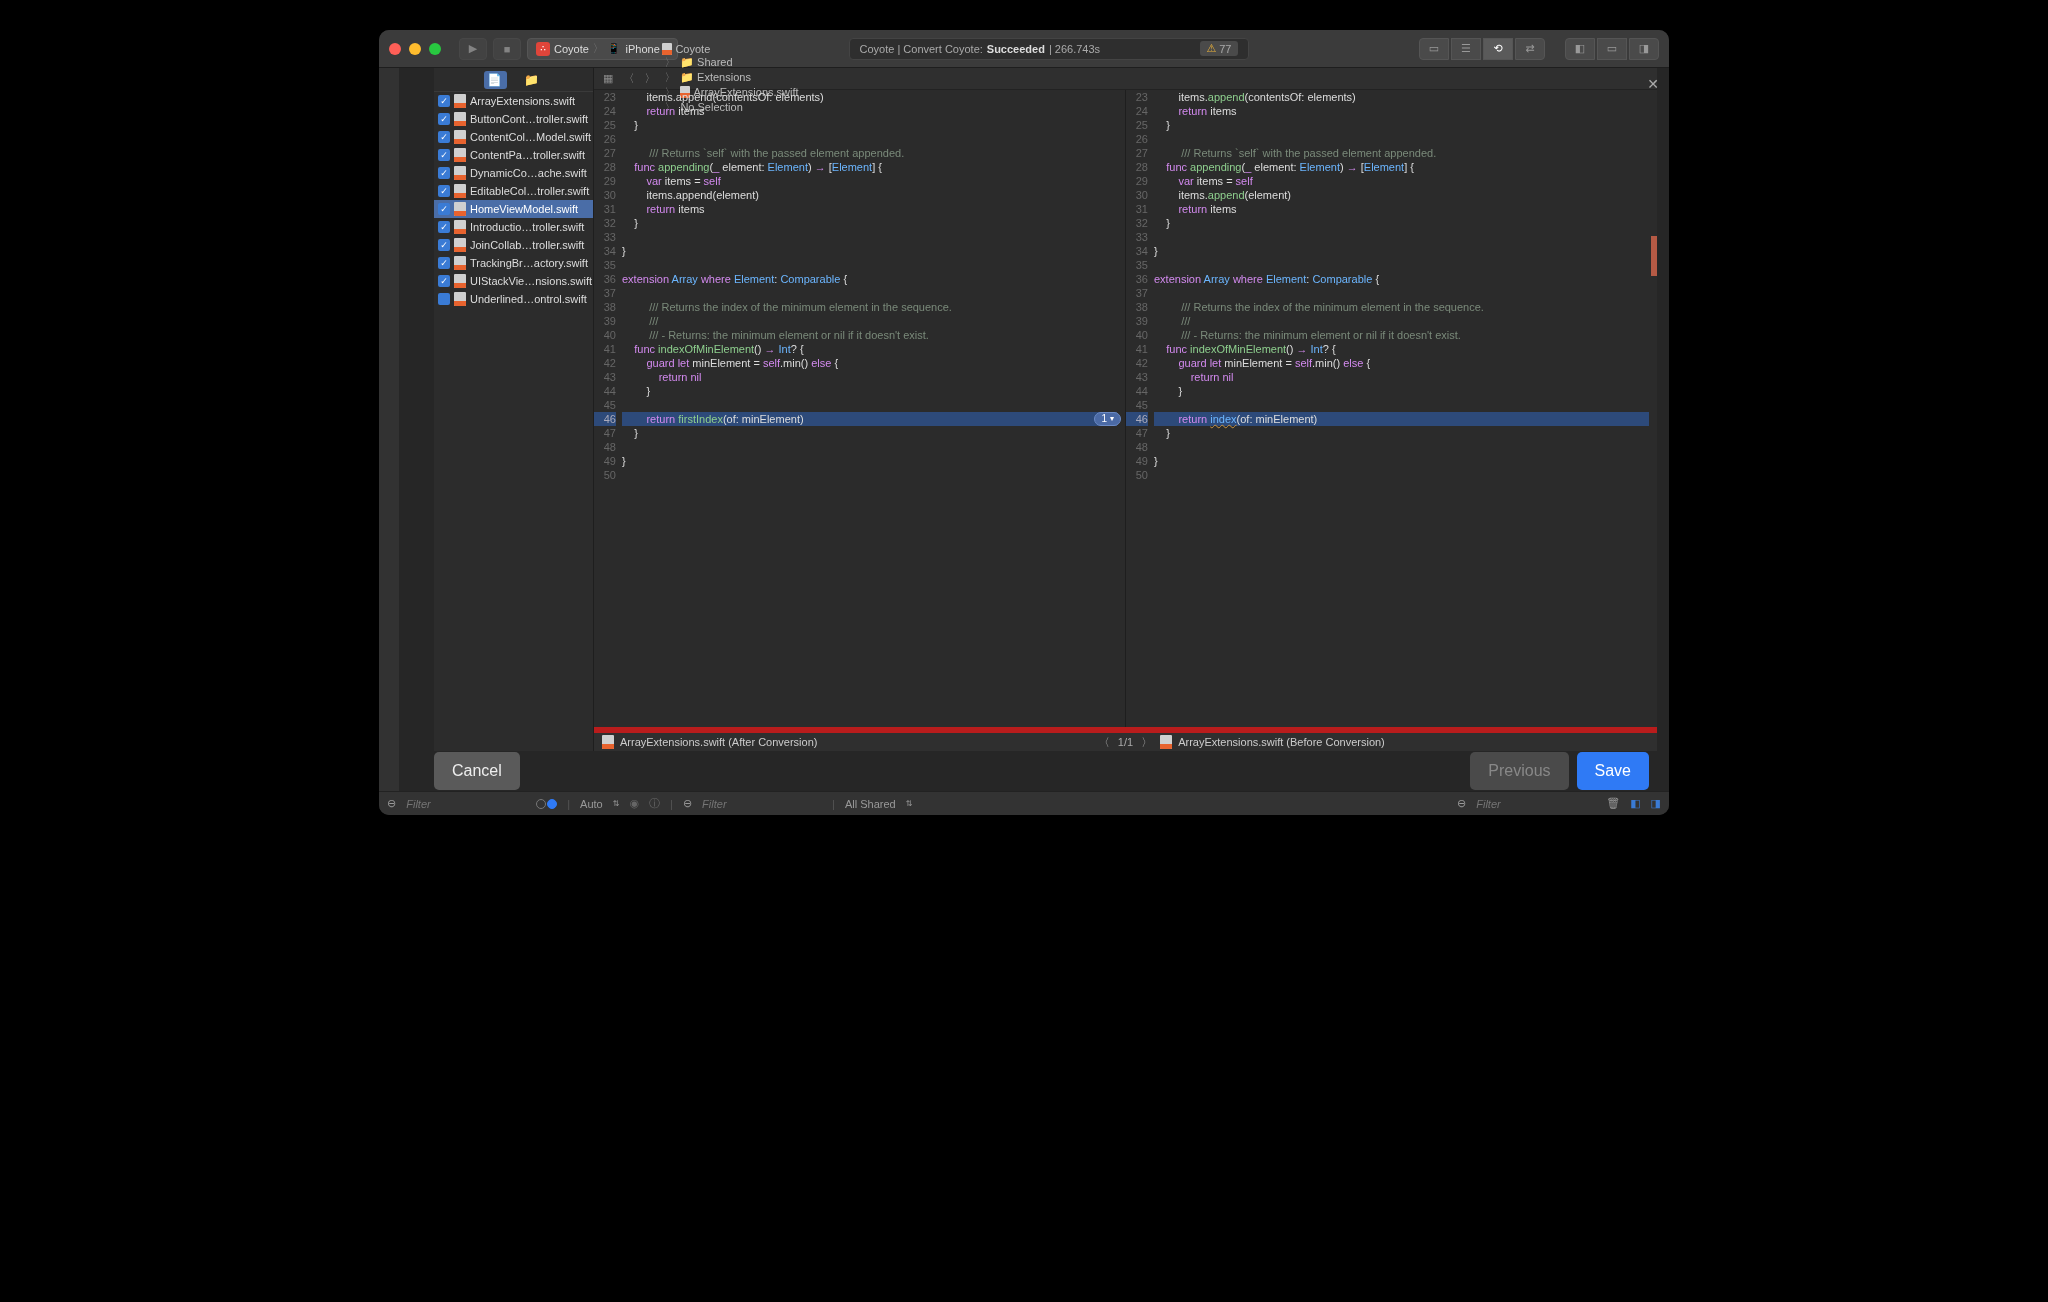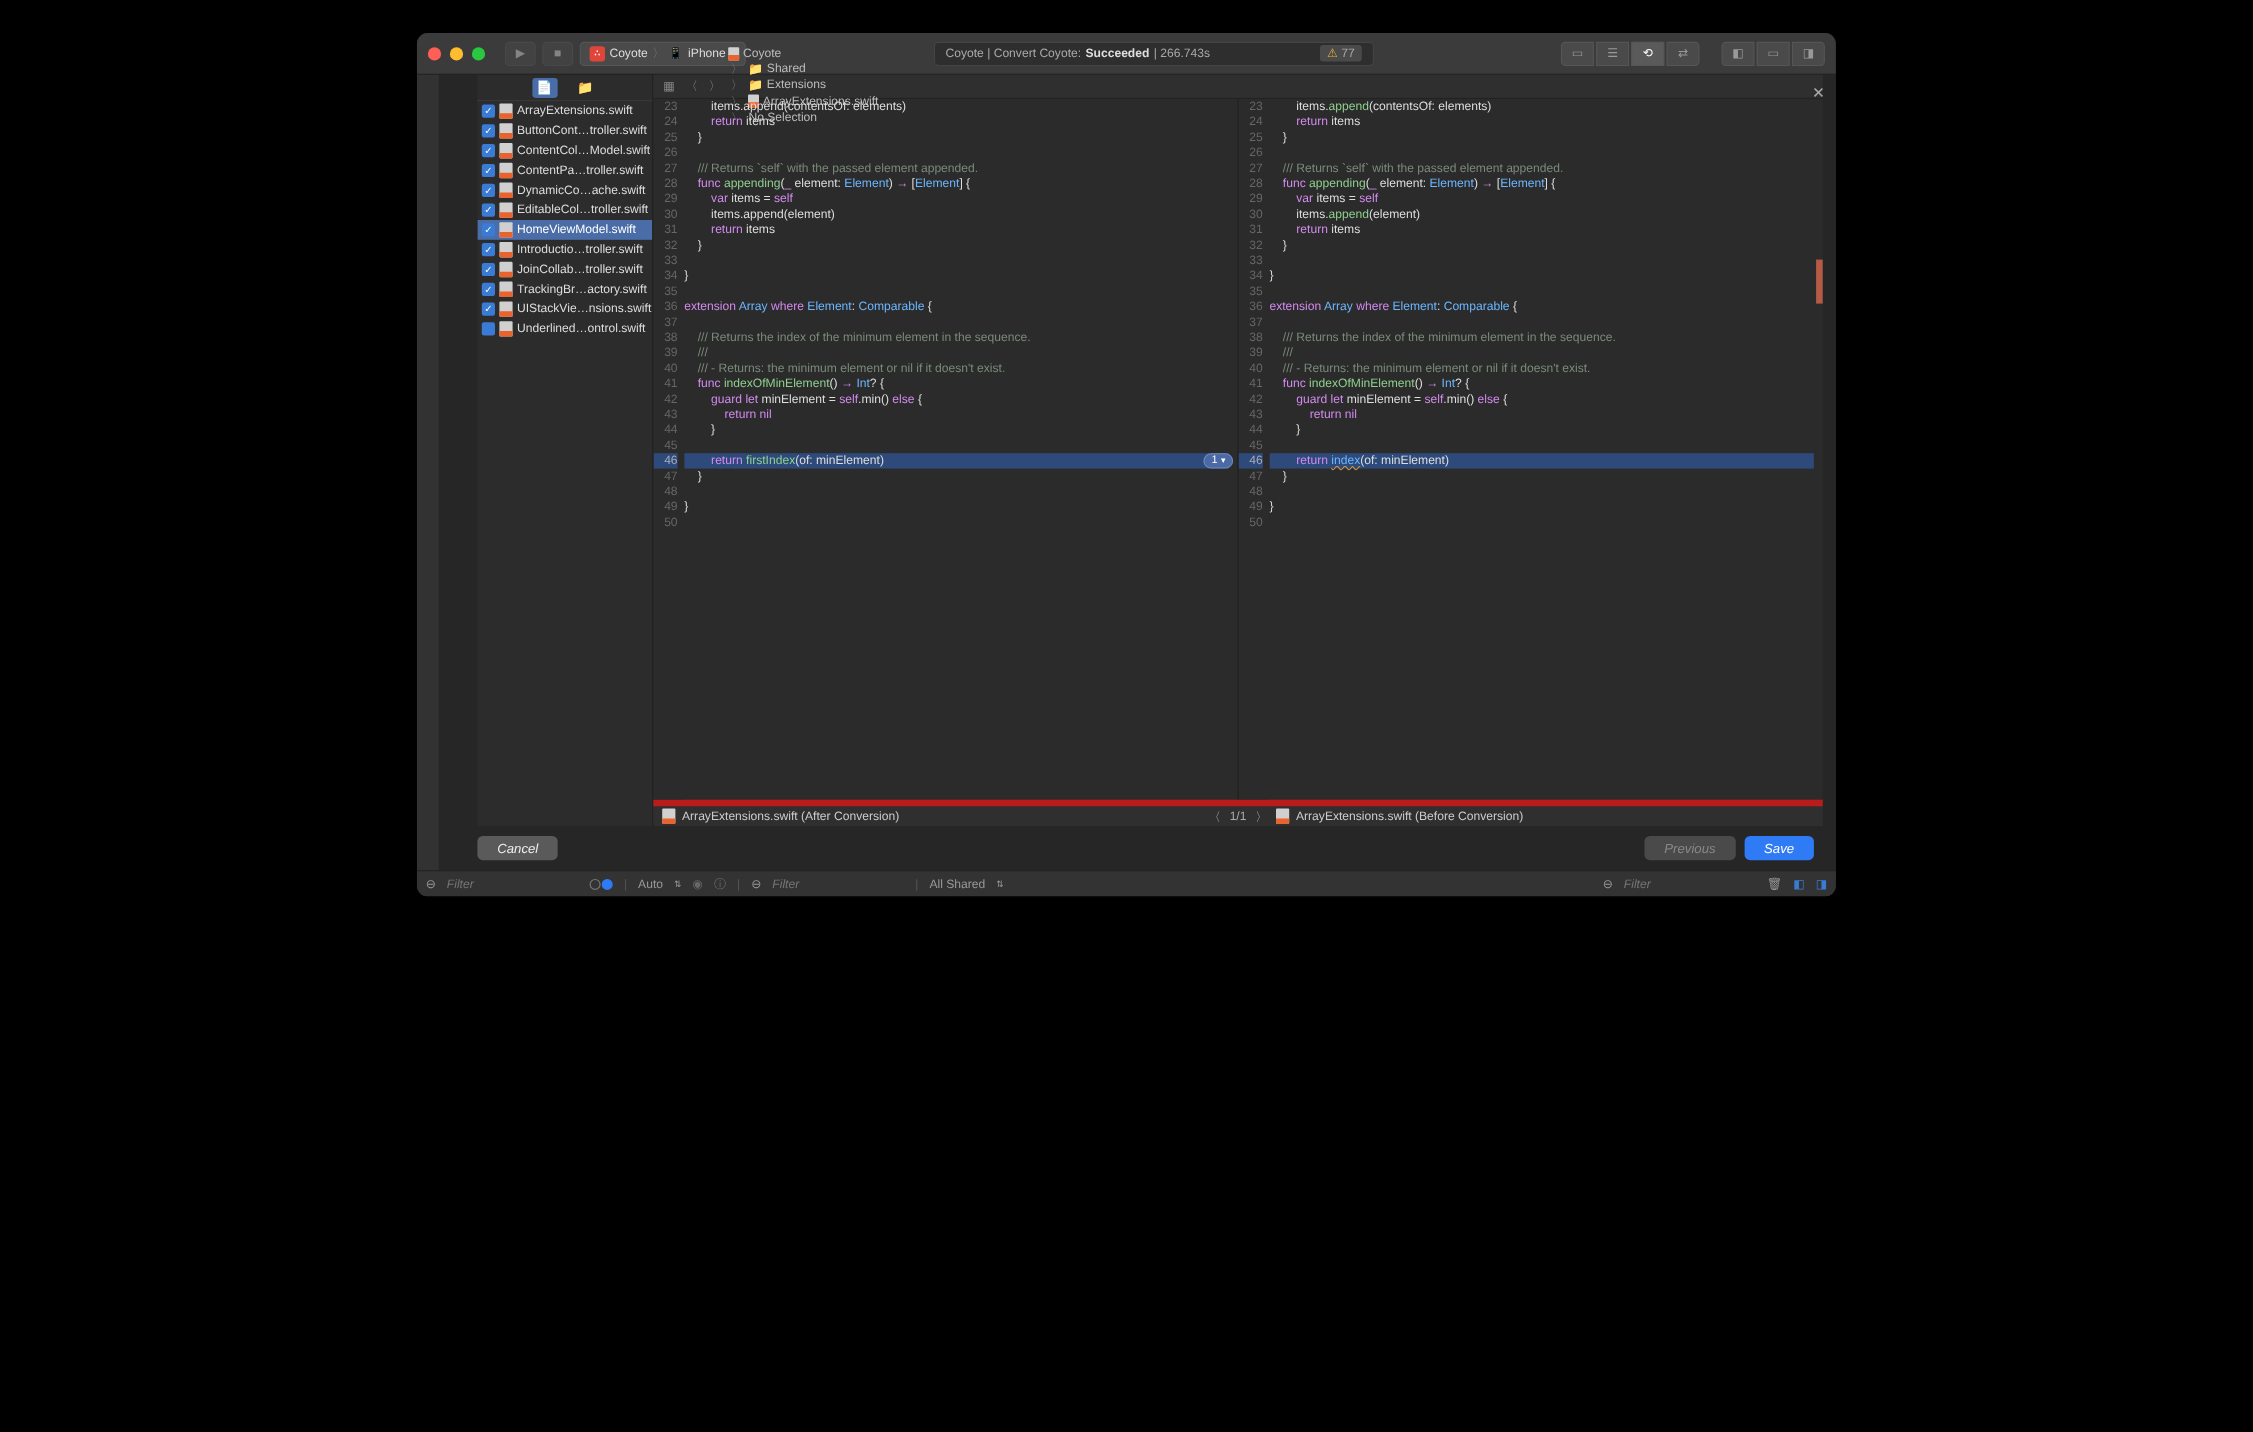"/// Returns `self` with the" .cm { margin-left: none -> 15px }
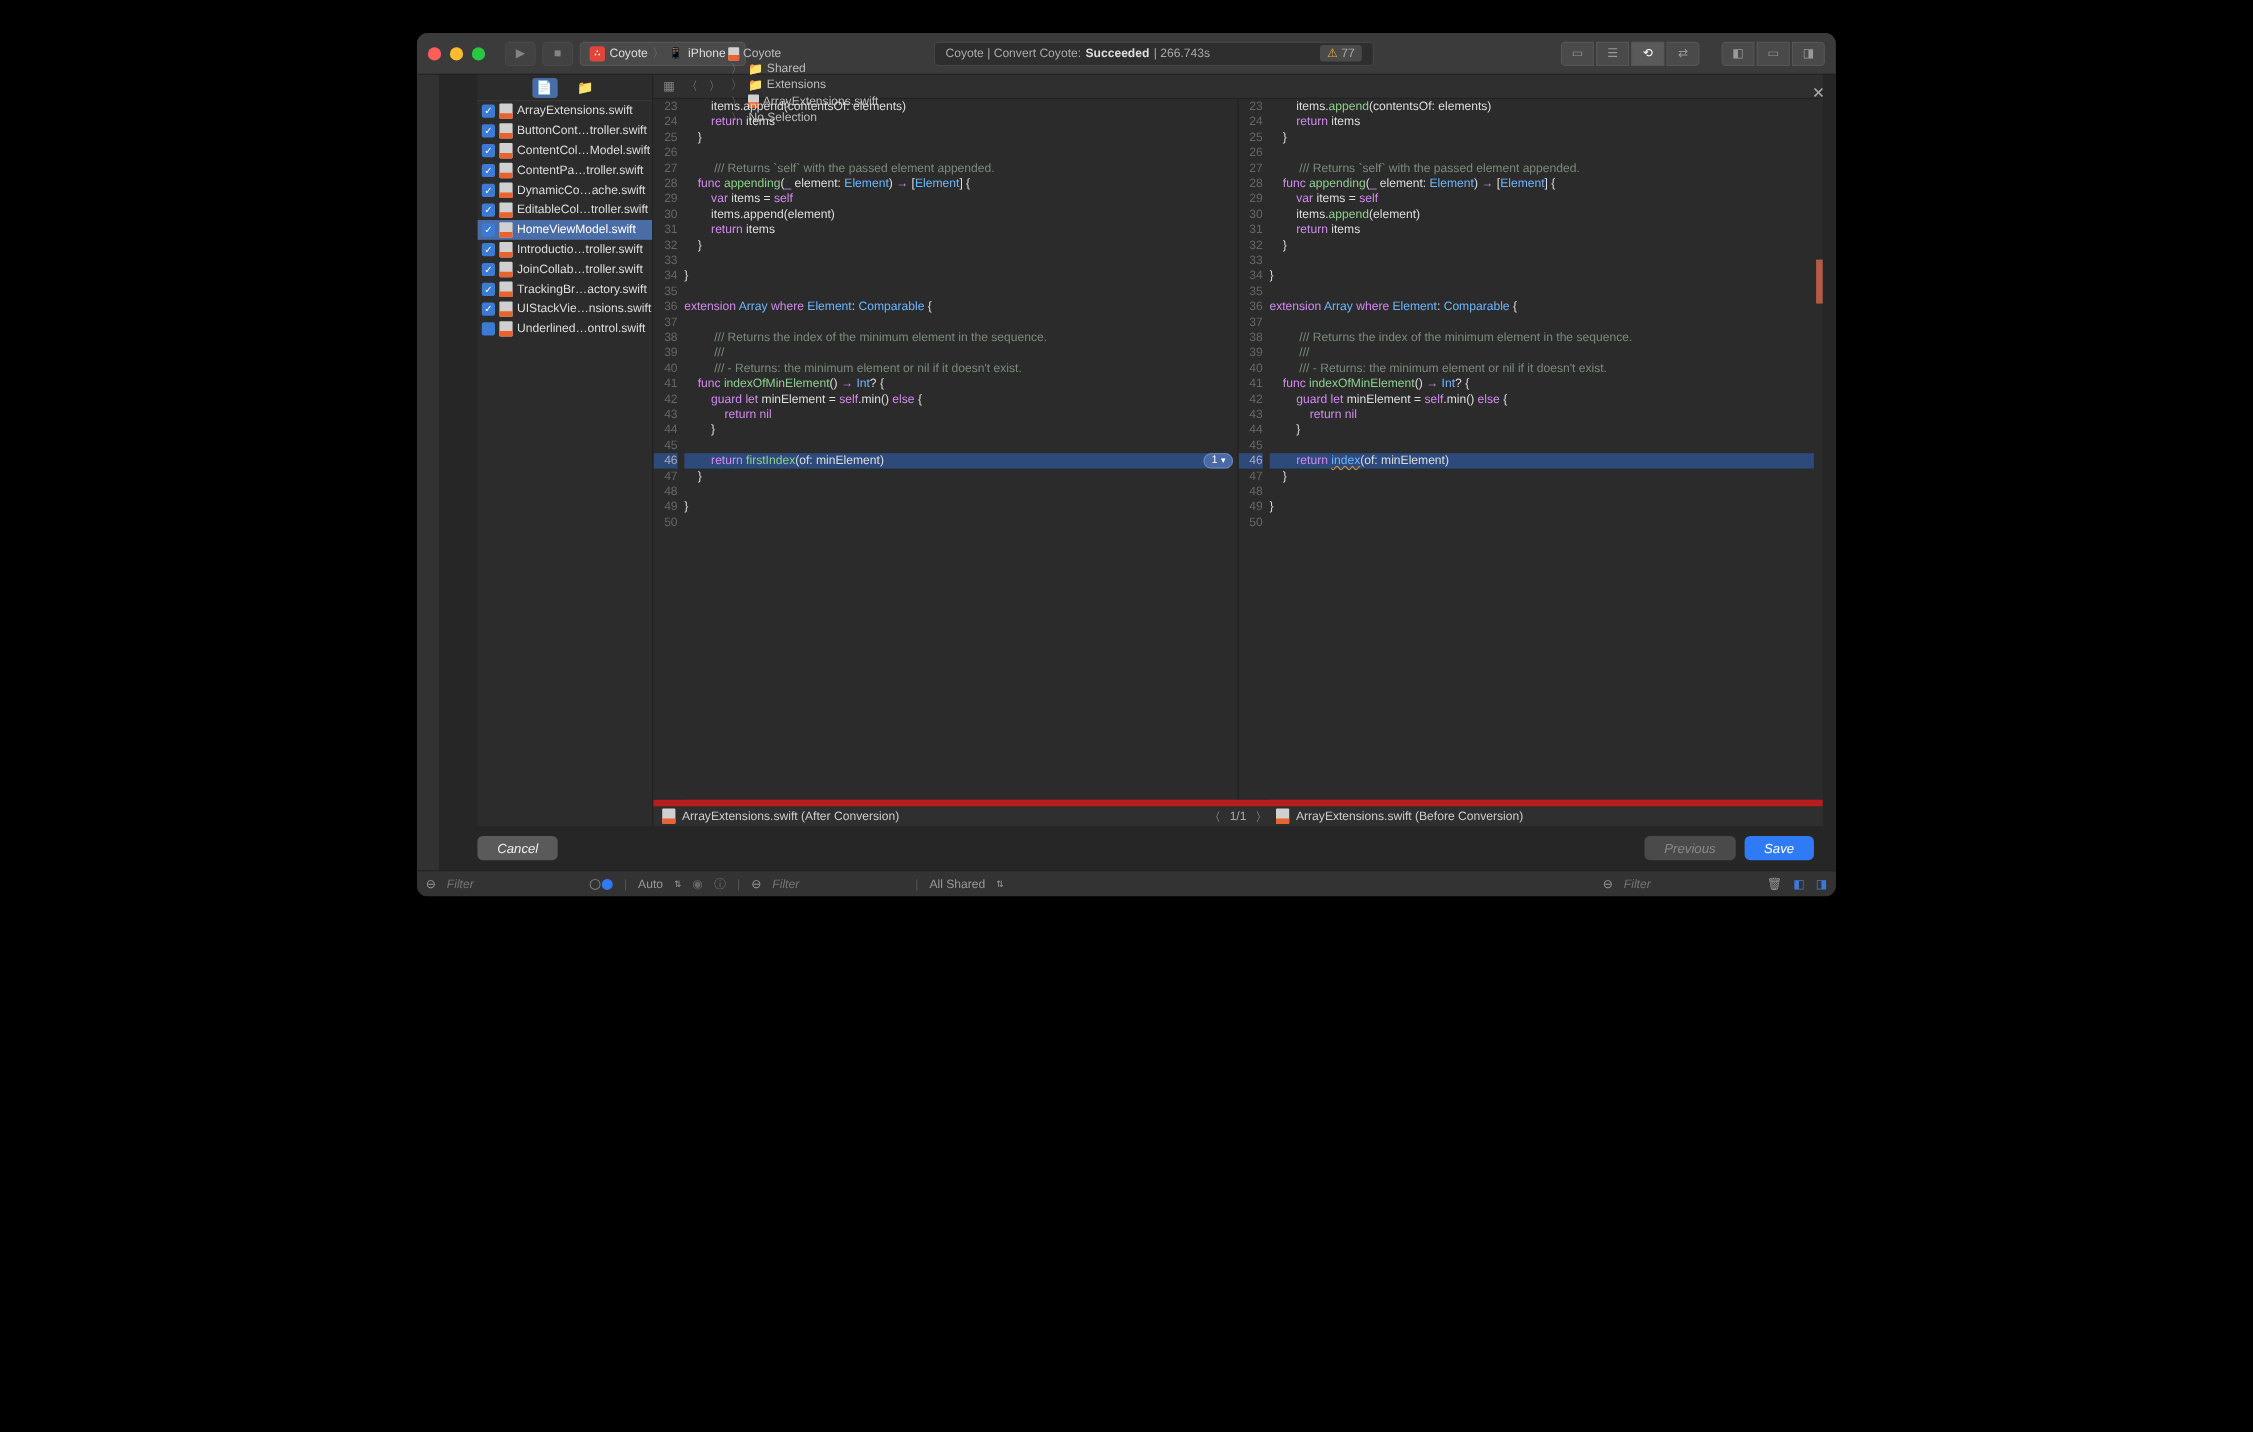"Cancel" .btn { font-size: 12px -> 16px; font-style: italic -> none; height: 22px -> 38px }
